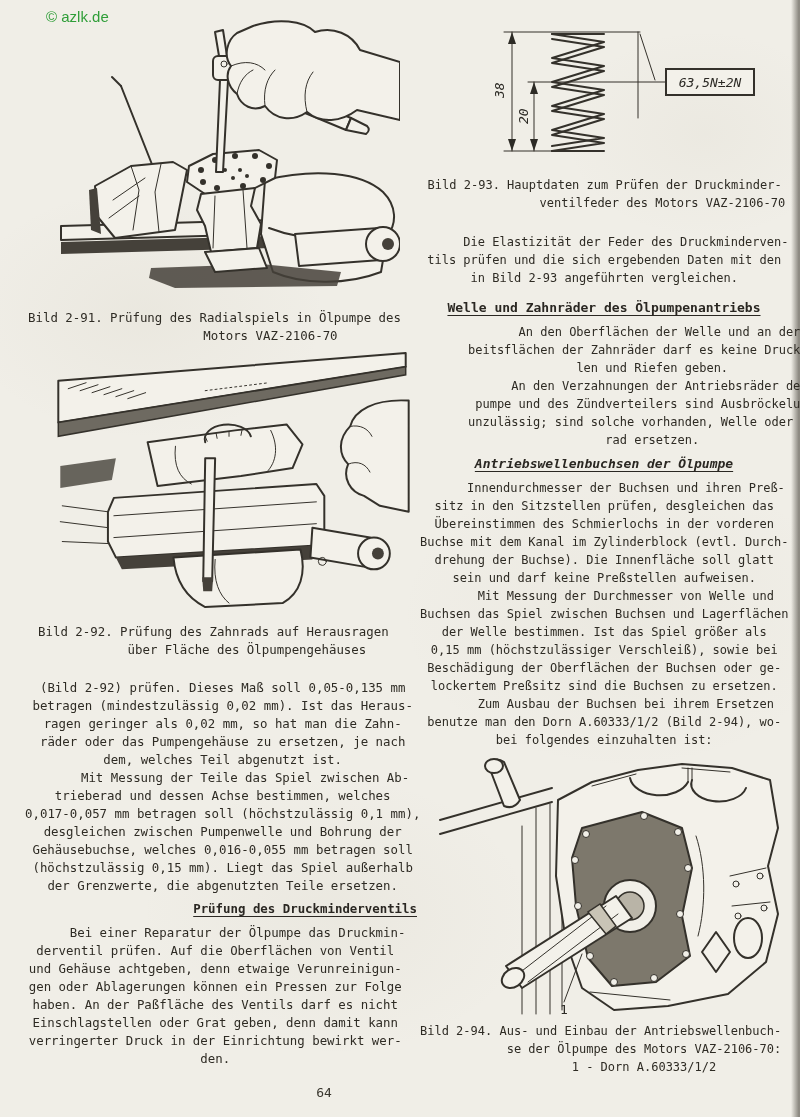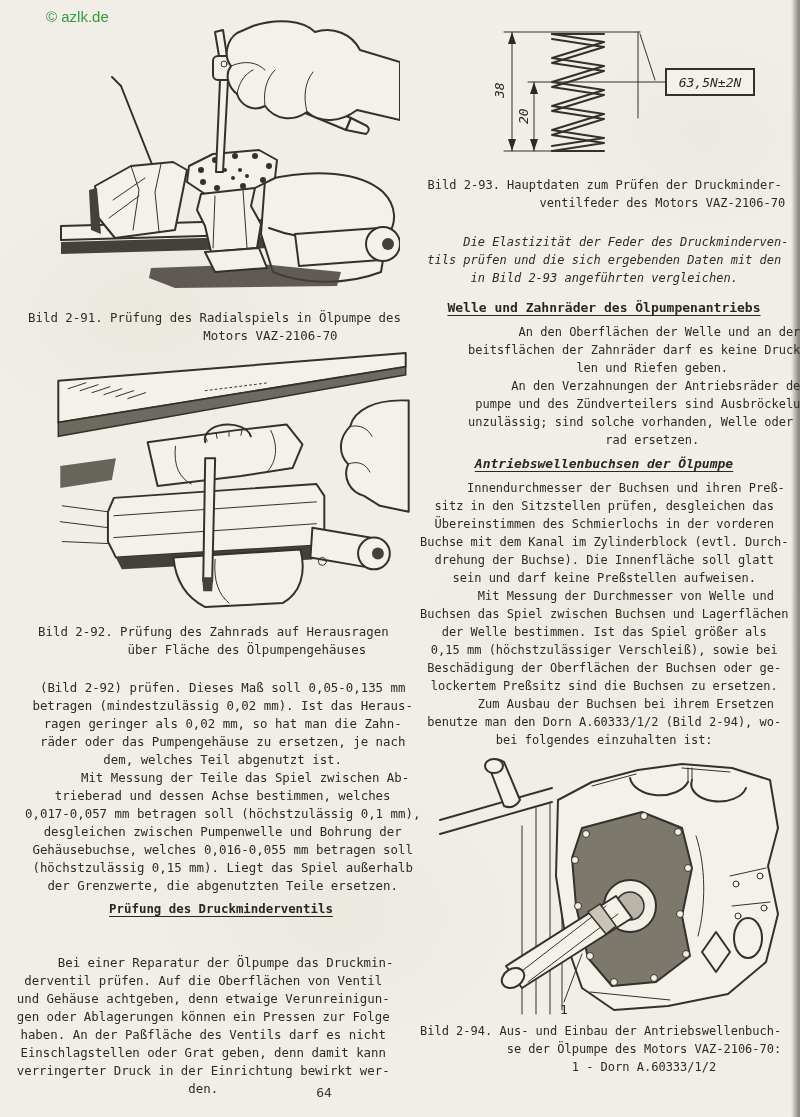"Die Elastizität der Feder des" pre.abs { font-style: italic -> none }
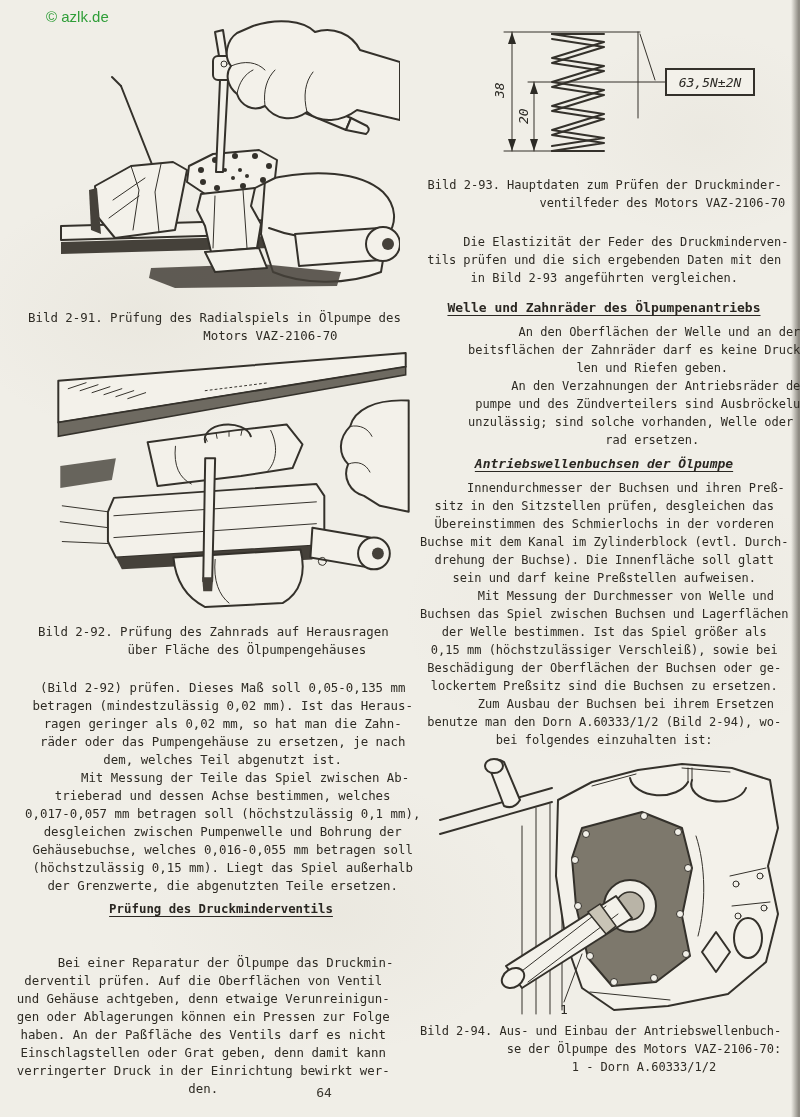"Prüfung des Druckminderventils" .lhead { text-align: none -> right }
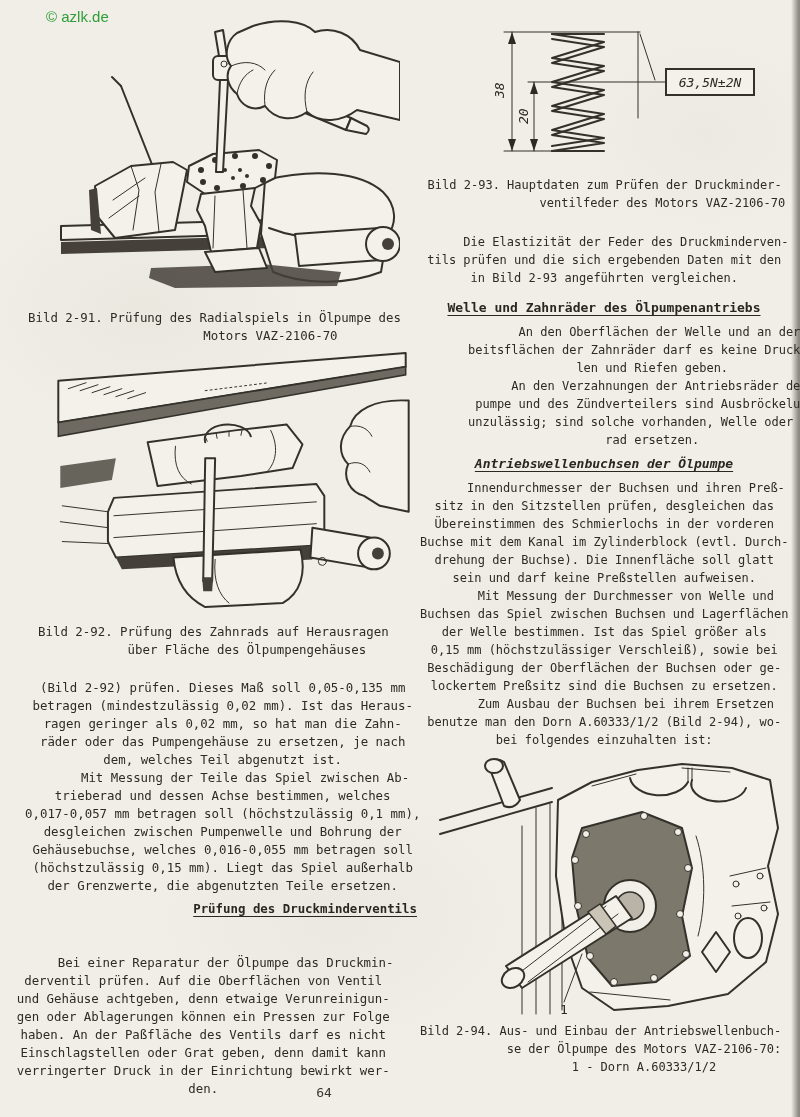"Bei einer Reparatur der Ölpumpe" pre.abs { left: 13px -> 25px; margin-top: 30px -> none }
